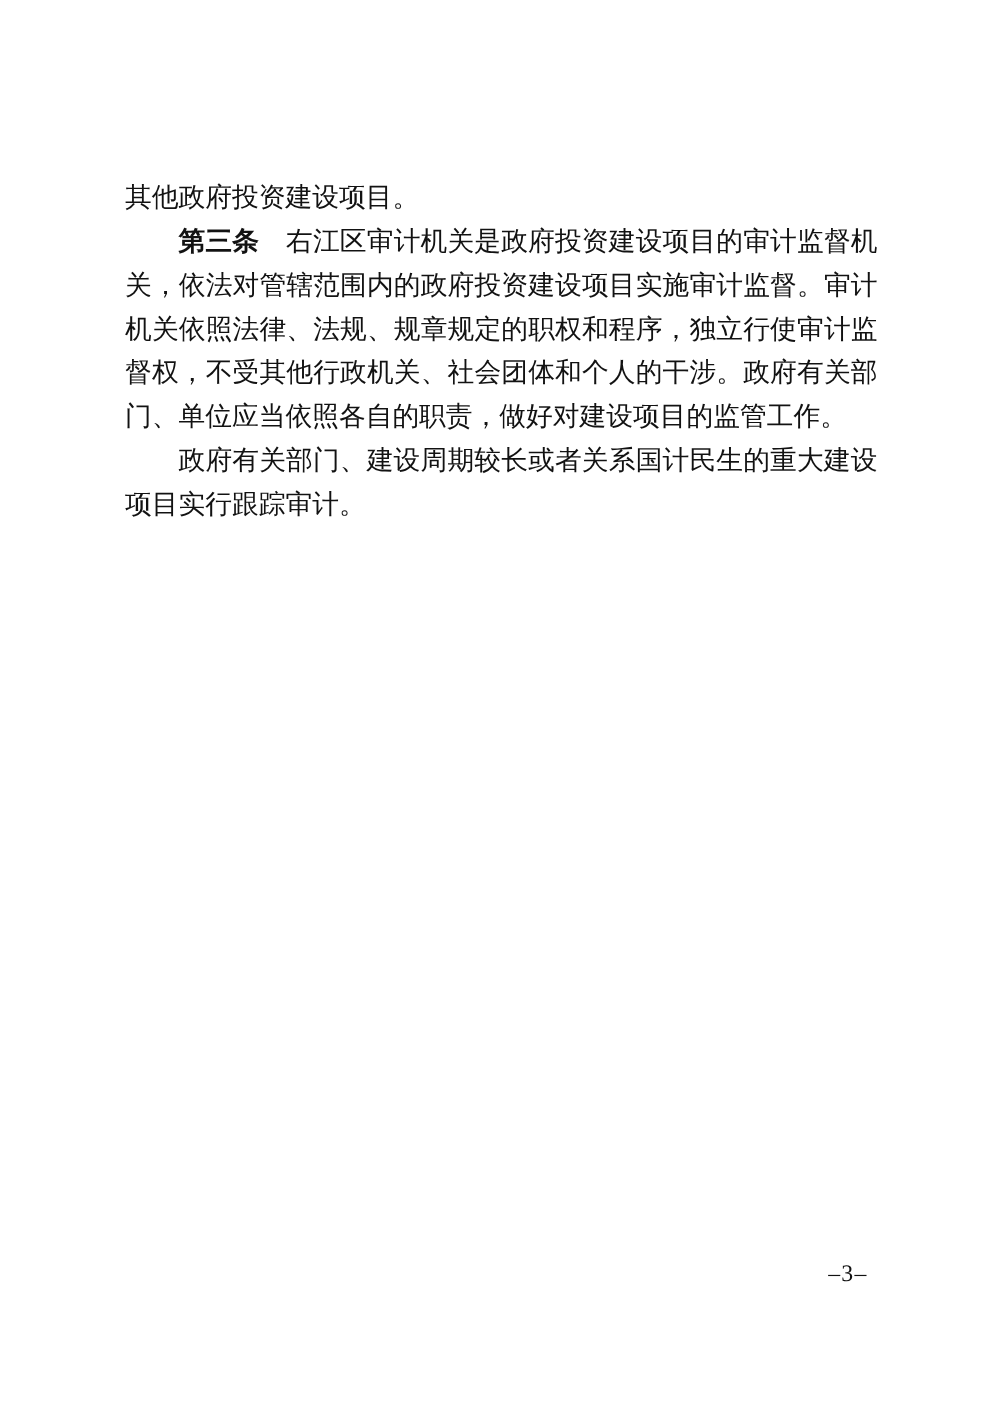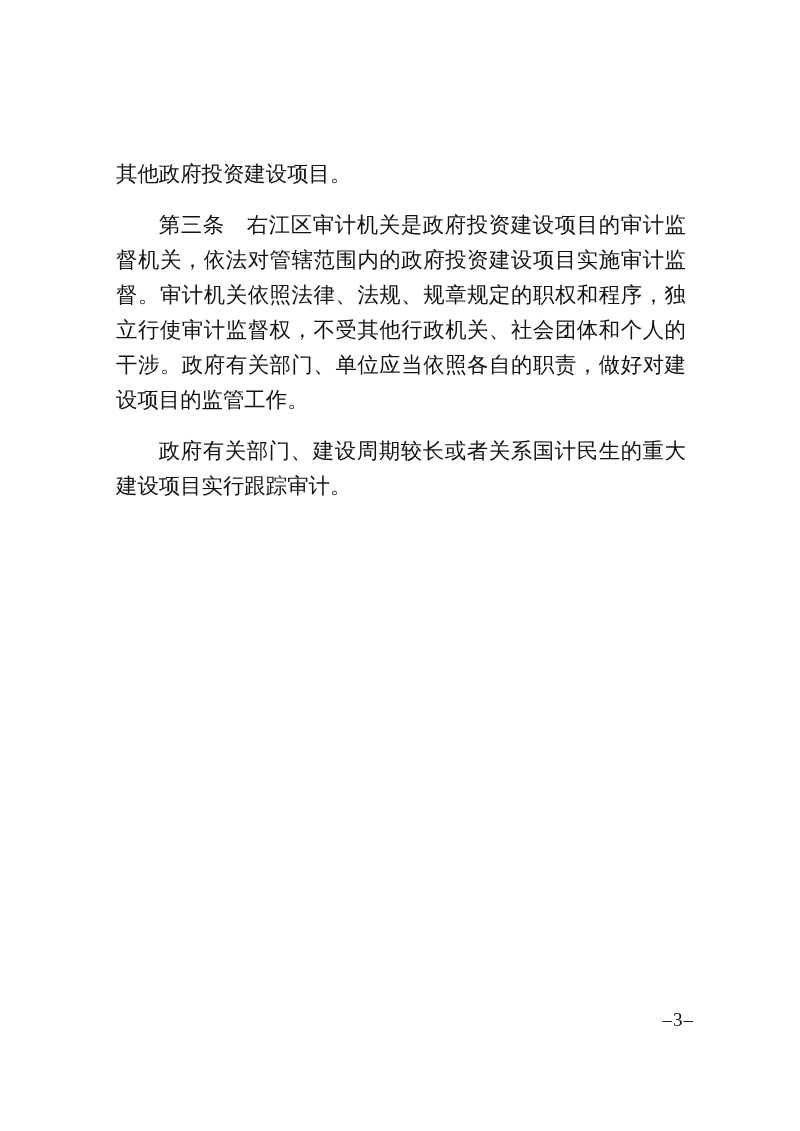"其他政府投资建设项目。" .para { margin: 16px -> 0 }
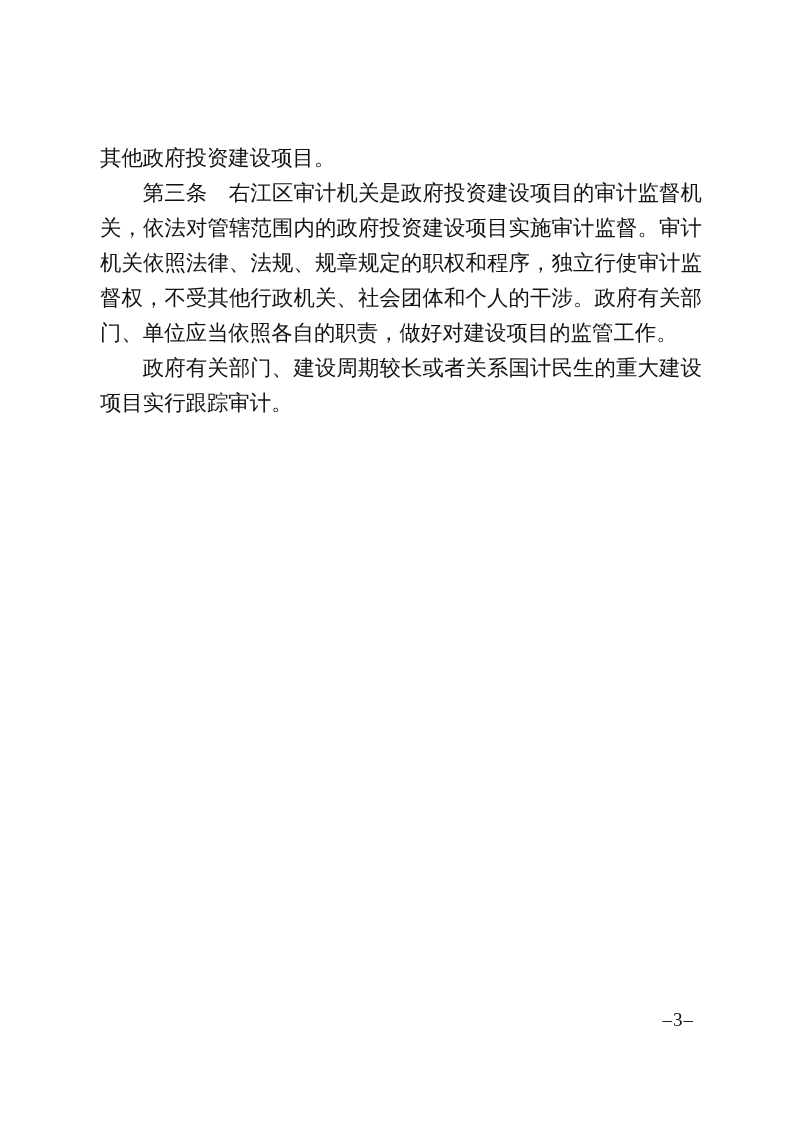"第三条" .term { font-weight: 400 -> 700 }
